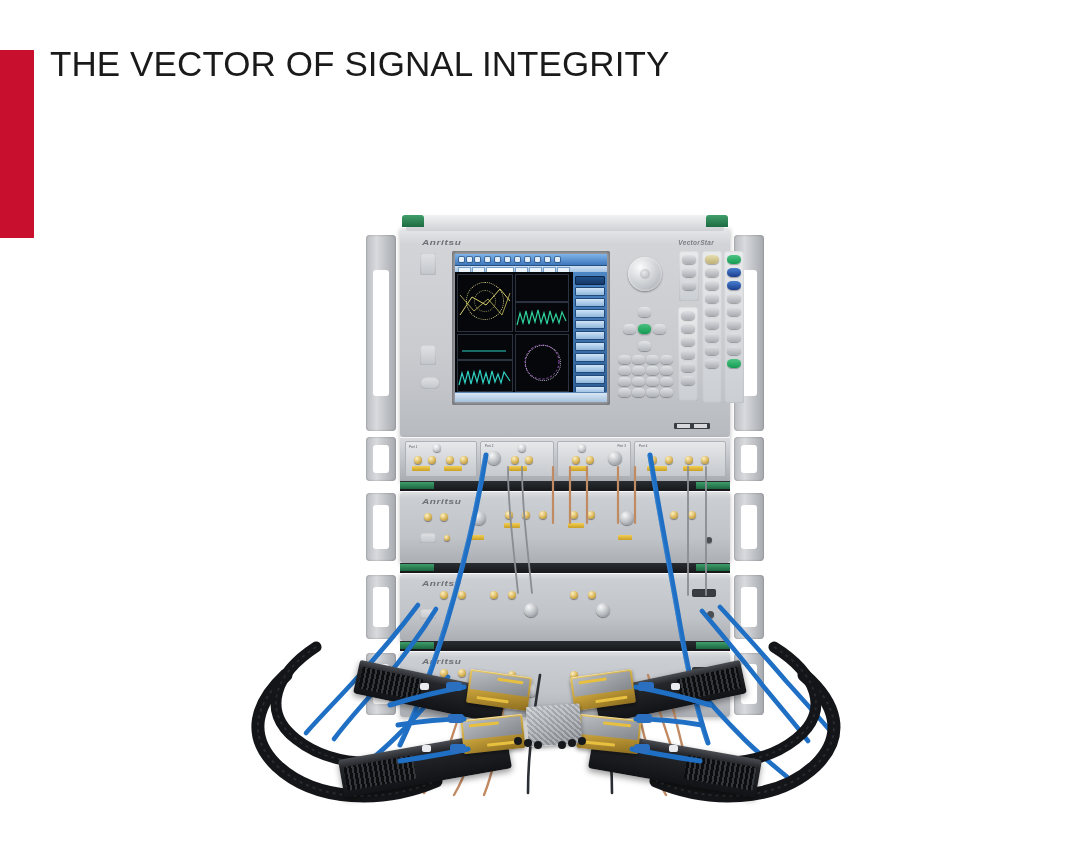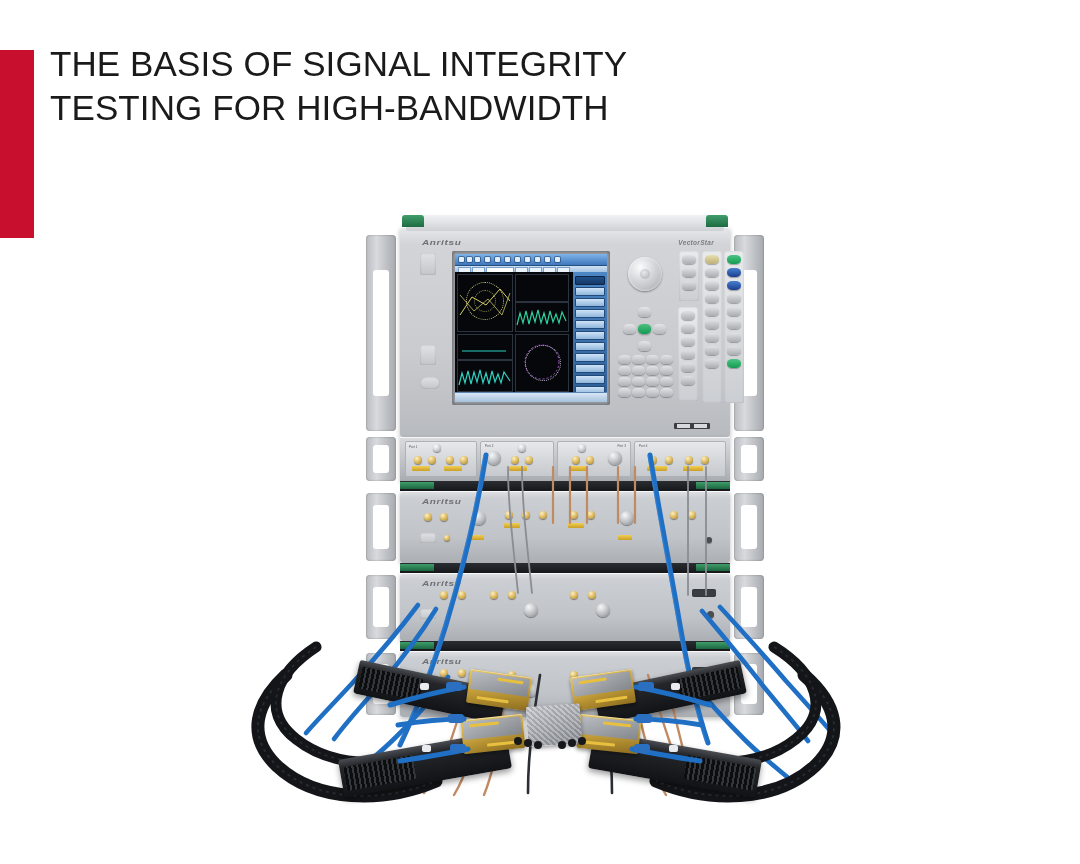"THE BASIS OF SIGNAL INTEGRITY" div.title-line { text: BASIS -> VECTOR }
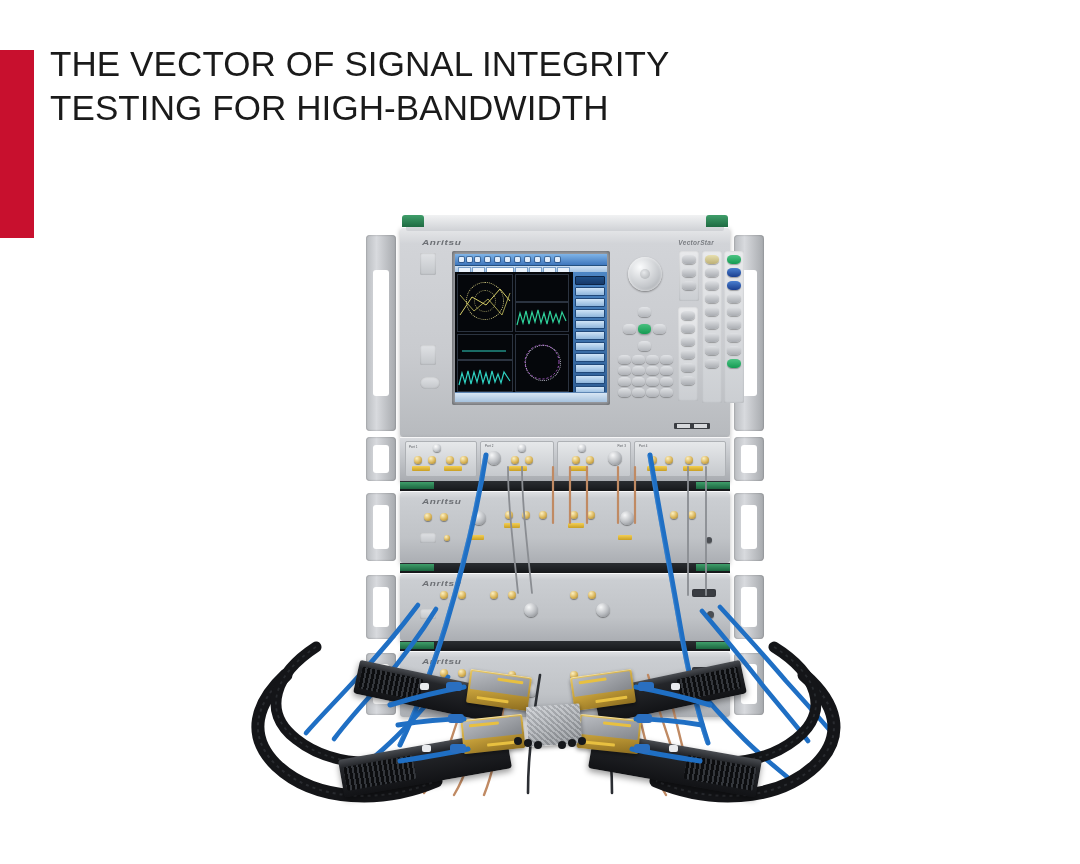"TESTING FOR HIGH-BANDWIDTH" div.title-line { html: <div>TESTING FOR HIGH-BANDWIDTH</div> -> none }
